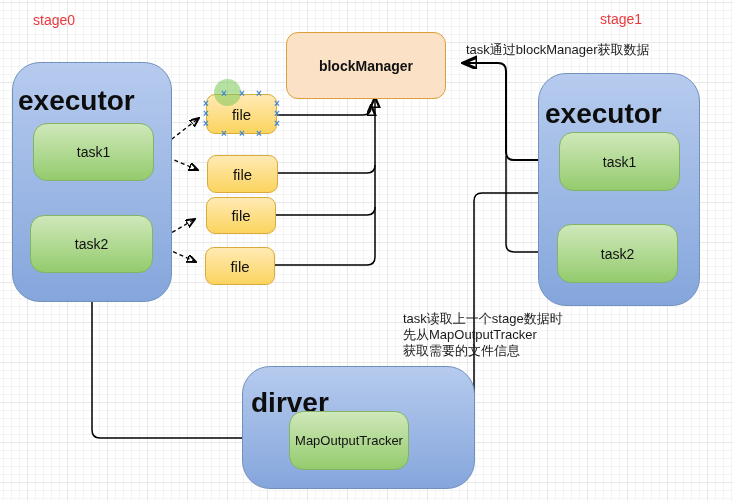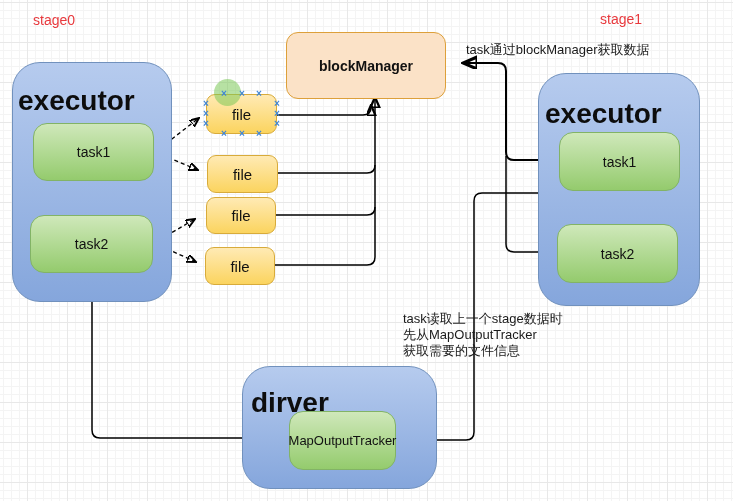"dirver" div.node { width: 195px -> 233px }
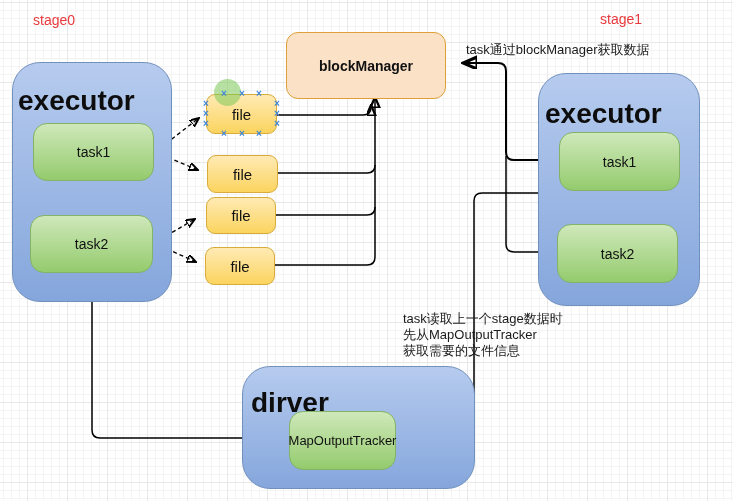"MapOutputTracker" div.node { width: 107px -> 120px }
